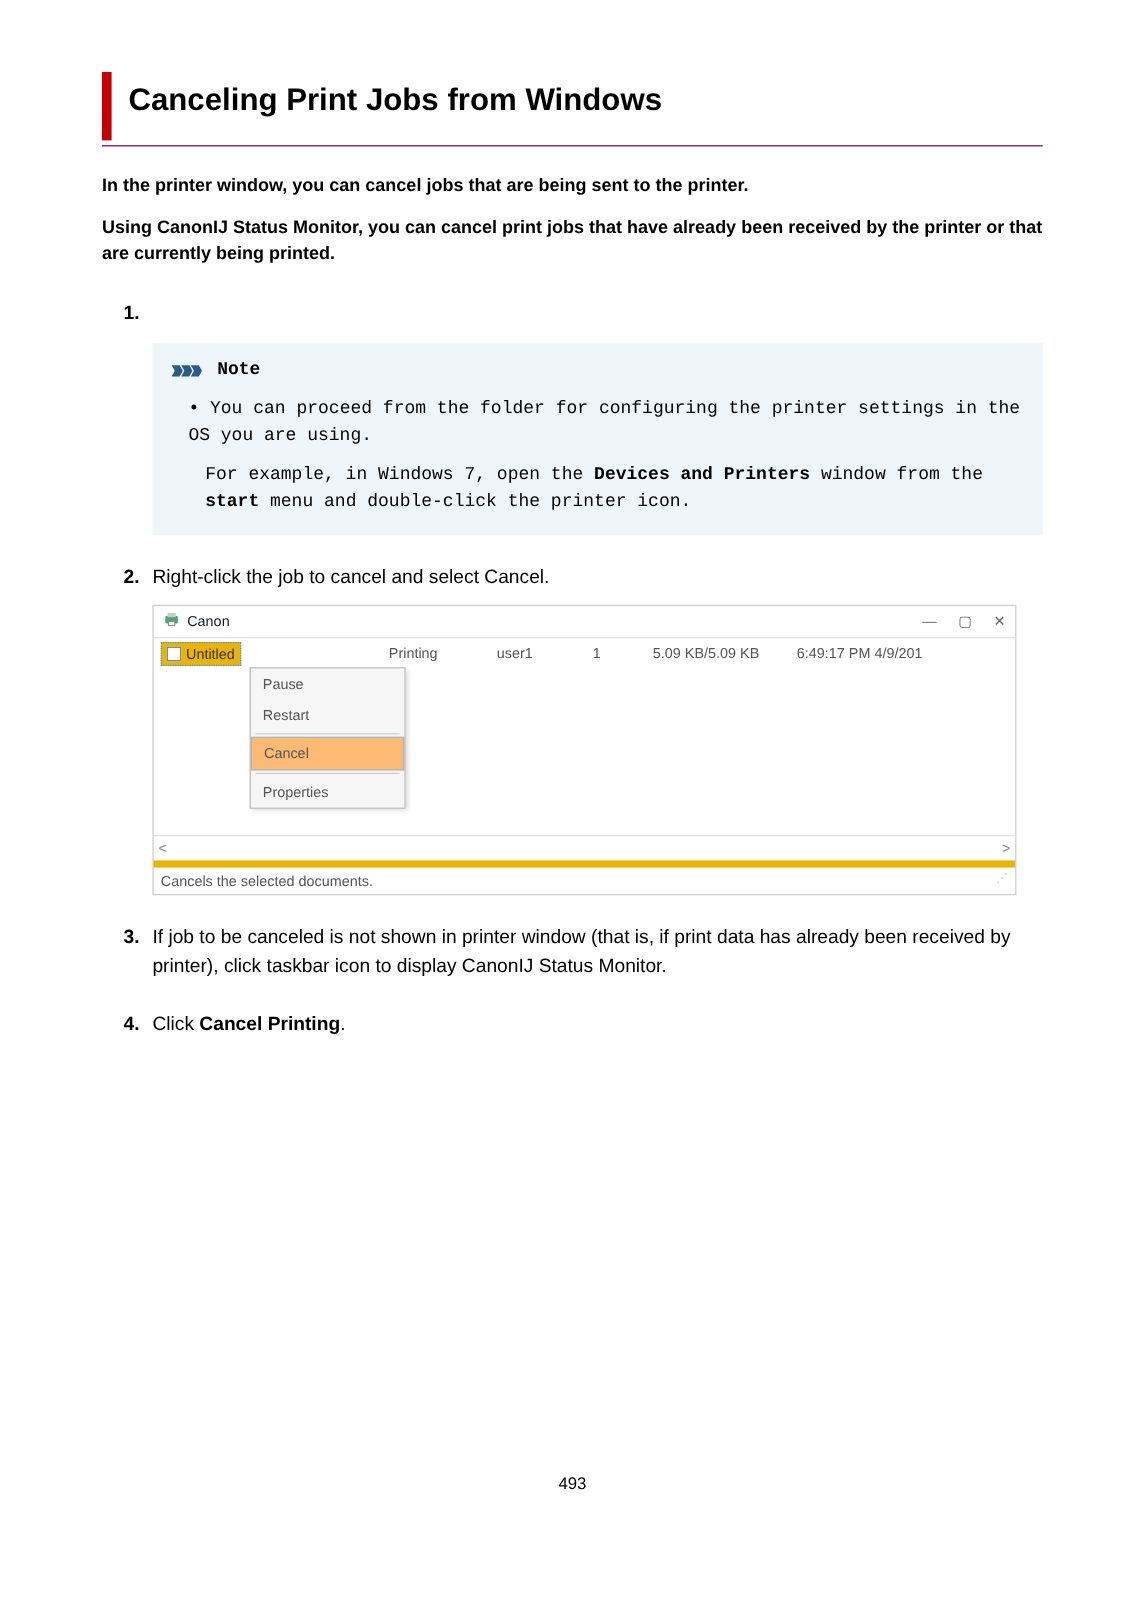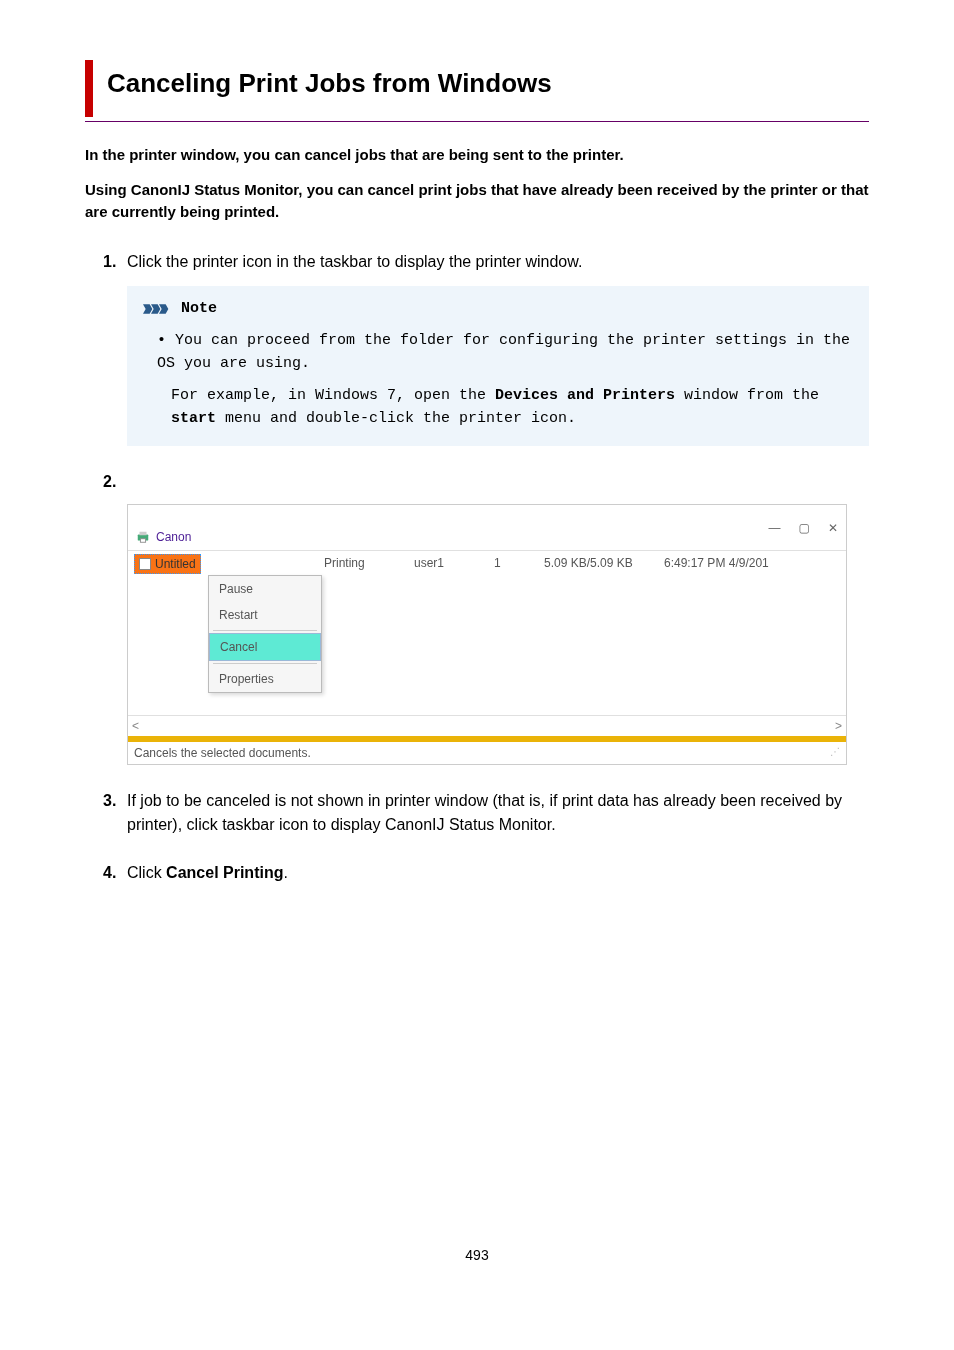"Click the printer icon in" span.step-text { html: <span>Click the printer icon in the taskbar to display the printer window.</span> -> none }
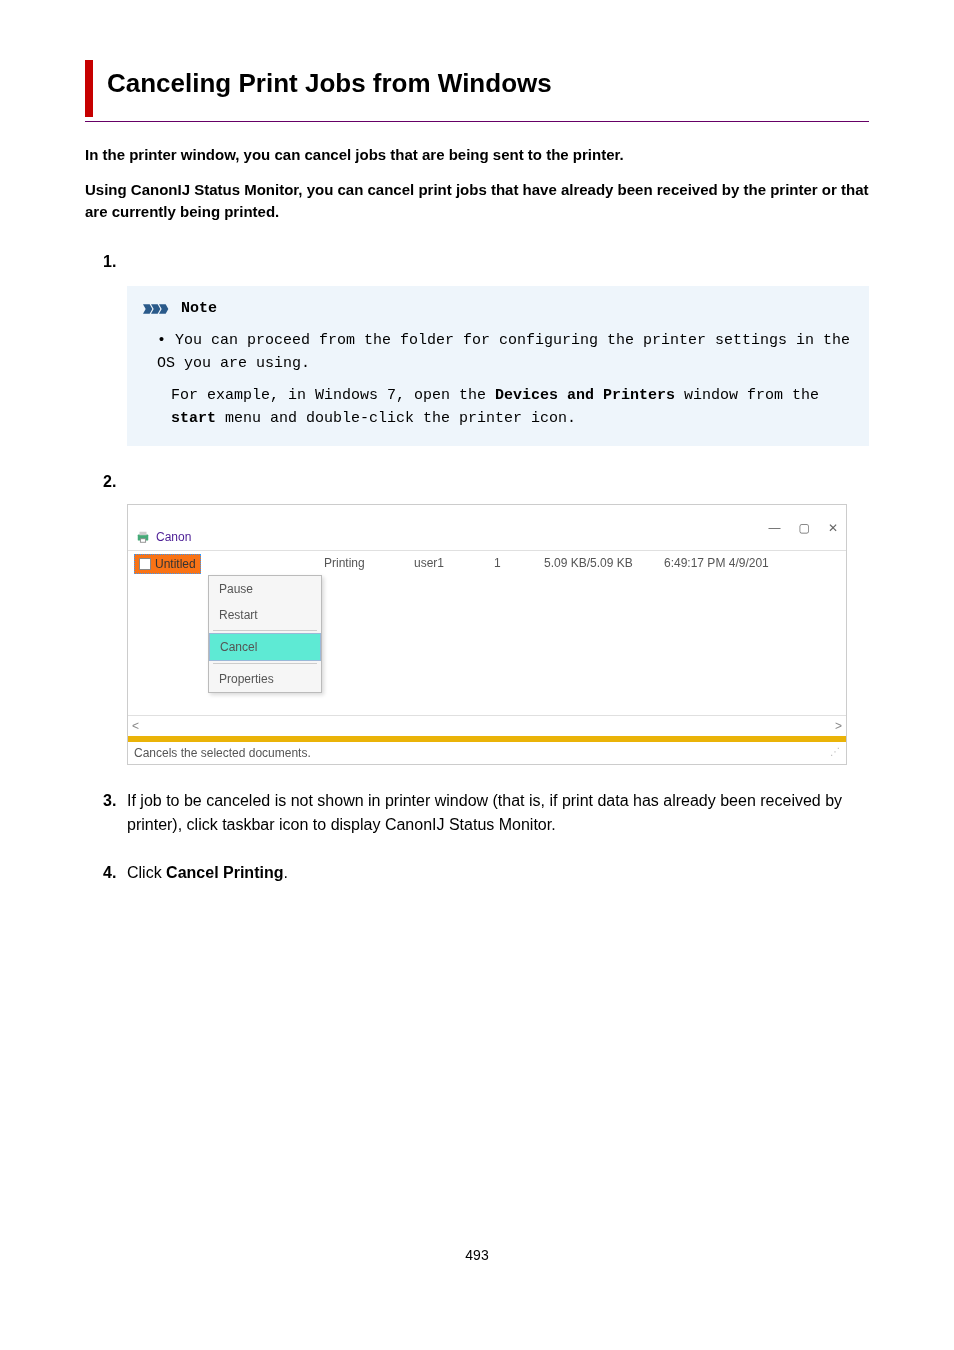"Right-click the job to cancel" span.step-text { html: none -> <span>Right-click the job to cancel and select Cancel.</span> }
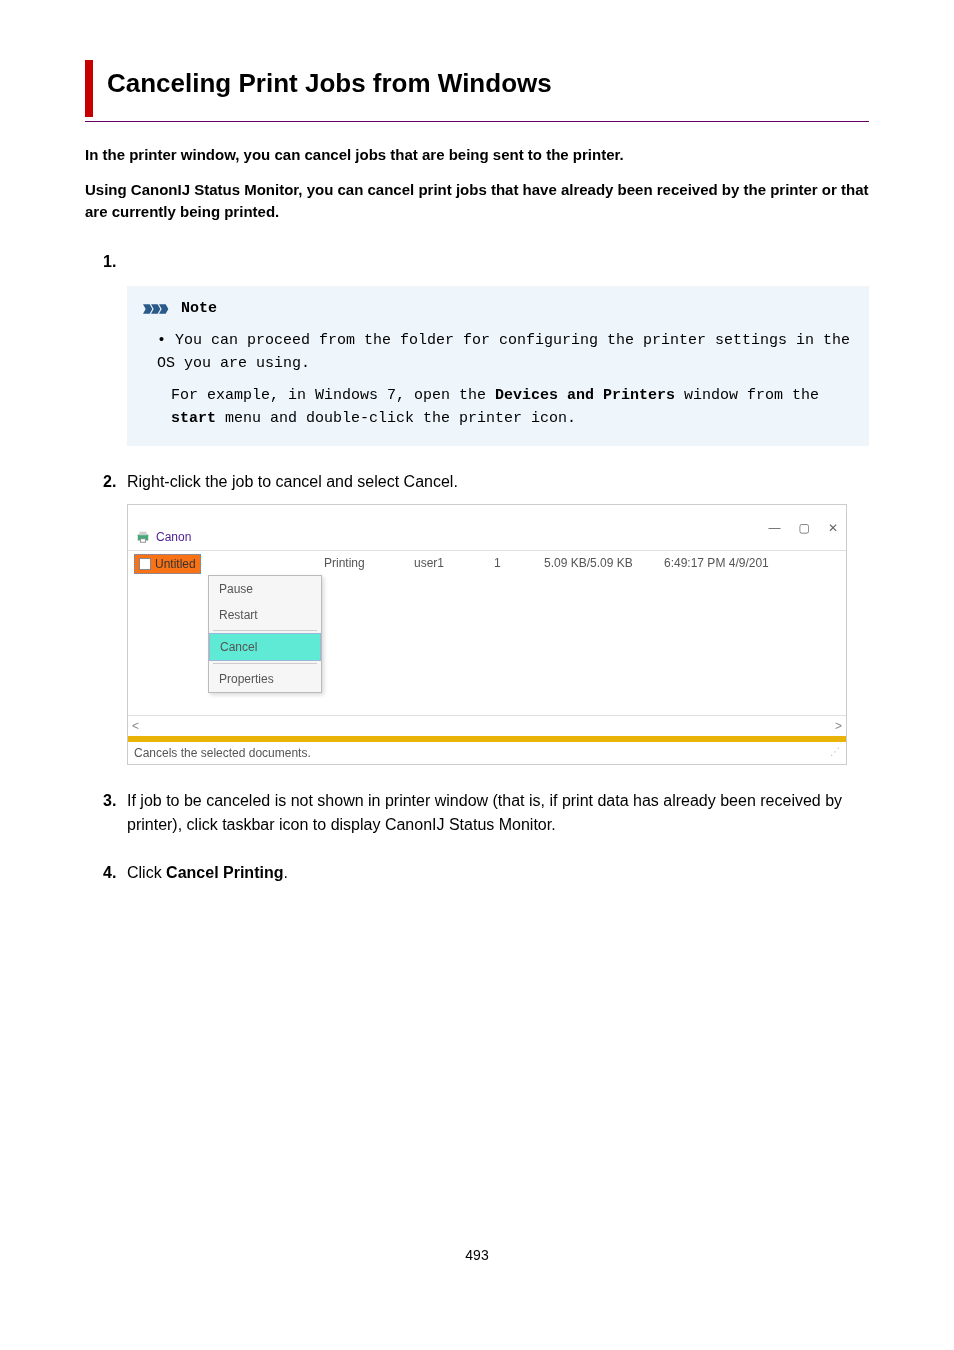"Canon" .pw-title-left { align-items: center -> flex-start; color: #4c1d95 -> #0f172a; margin-top: 19px -> none }
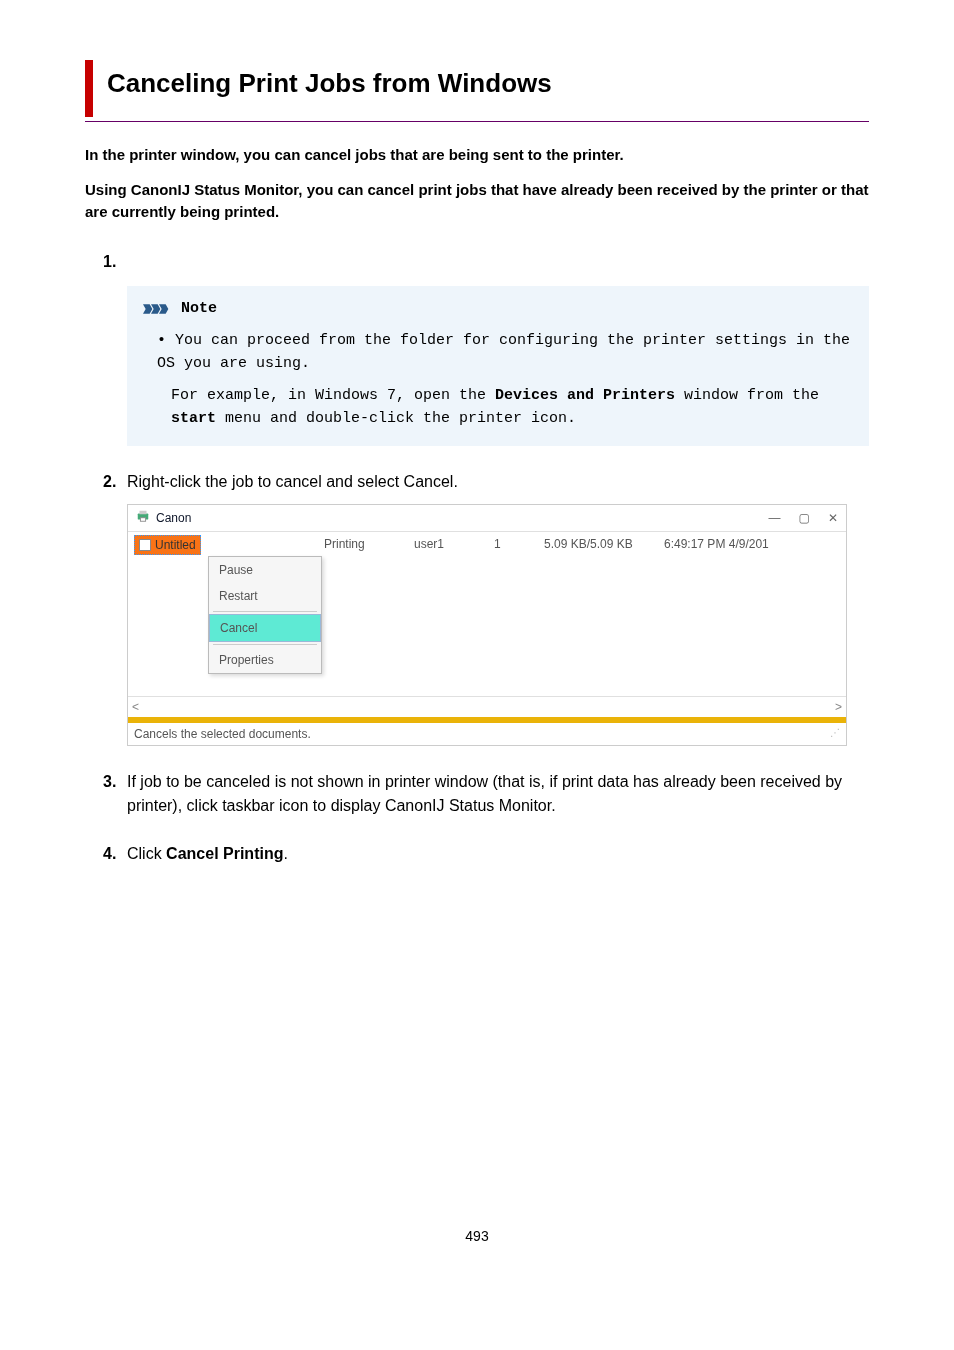"Untitled" .pw-row-name { background: #f97316 -> #eab308 }
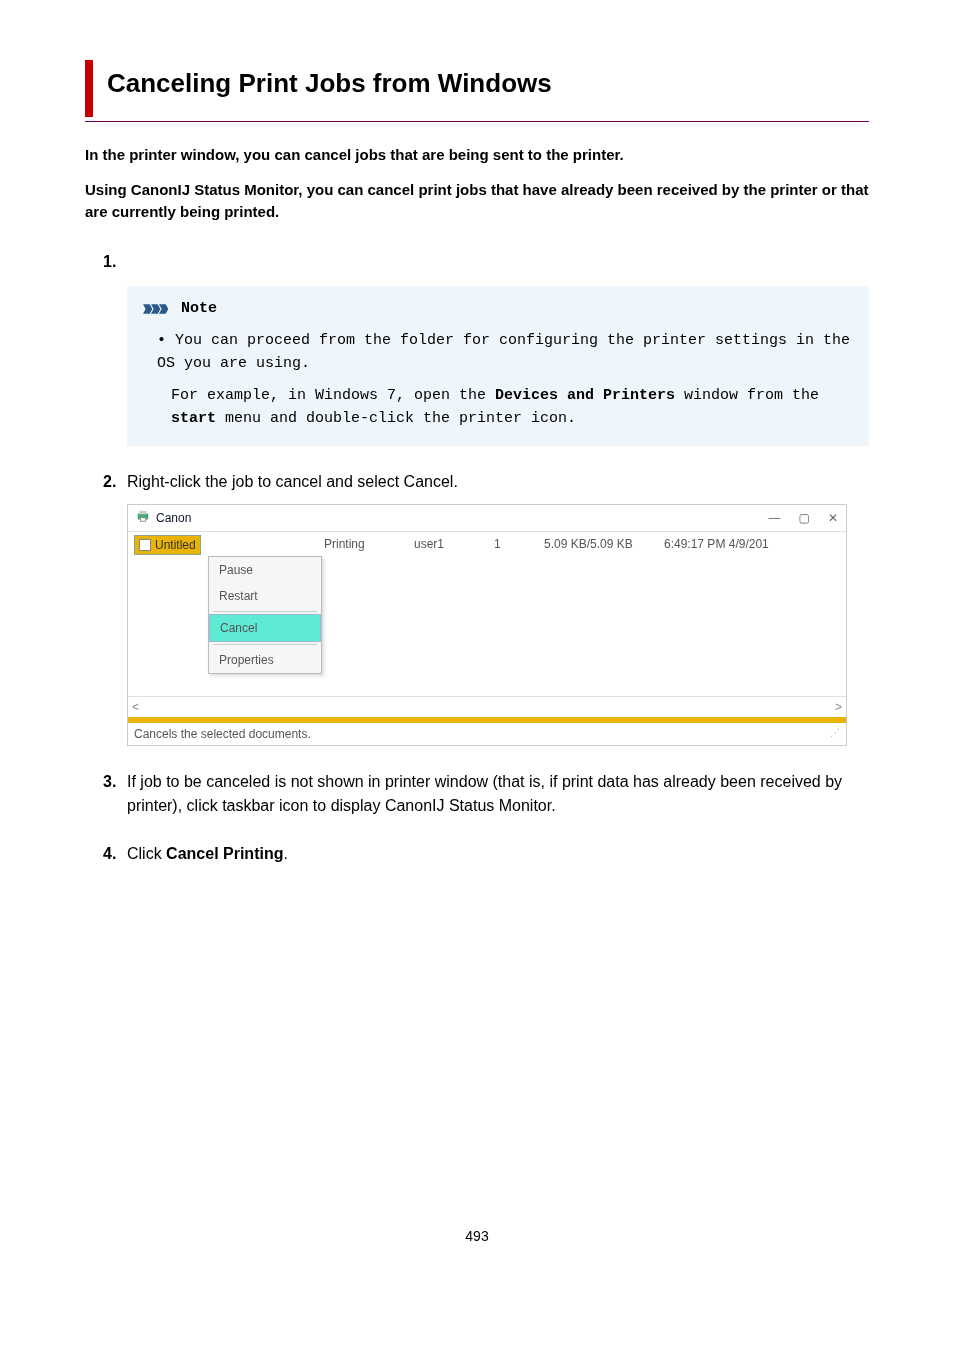"Pause" .ctx-menu { width: 114px -> 130px }
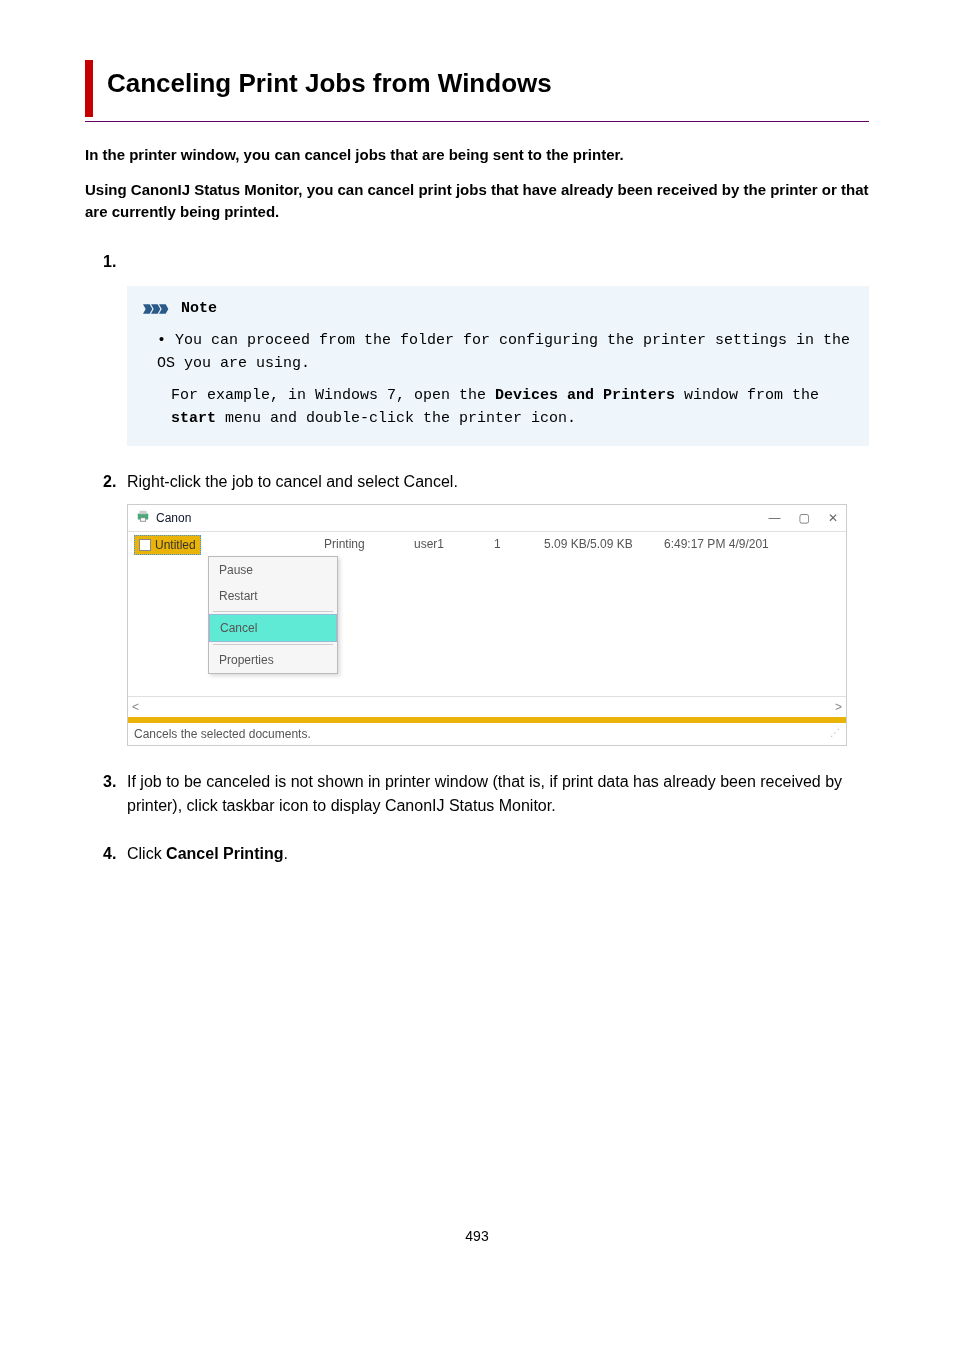"Cancel" .ctx-item.hl { background: #5eead4 -> #fdba74 }
